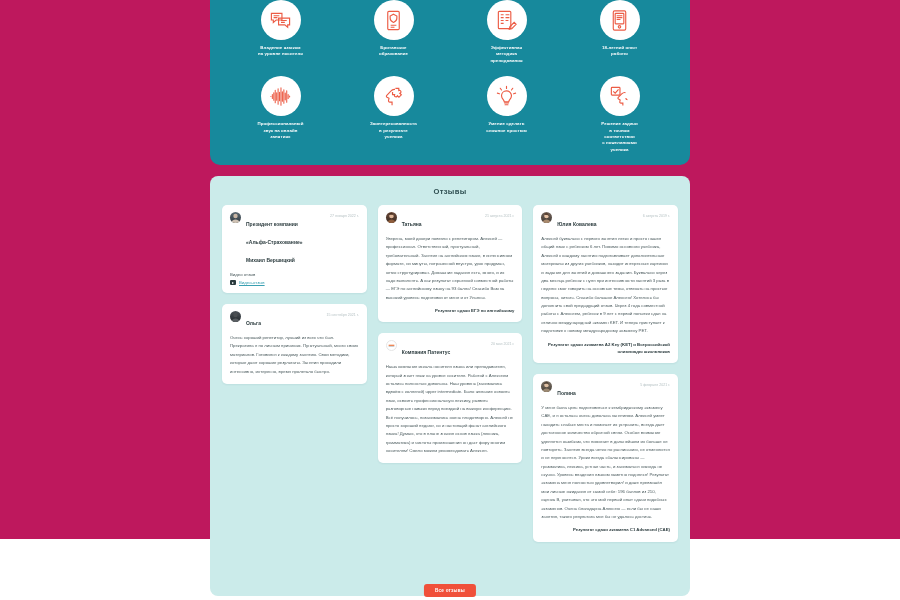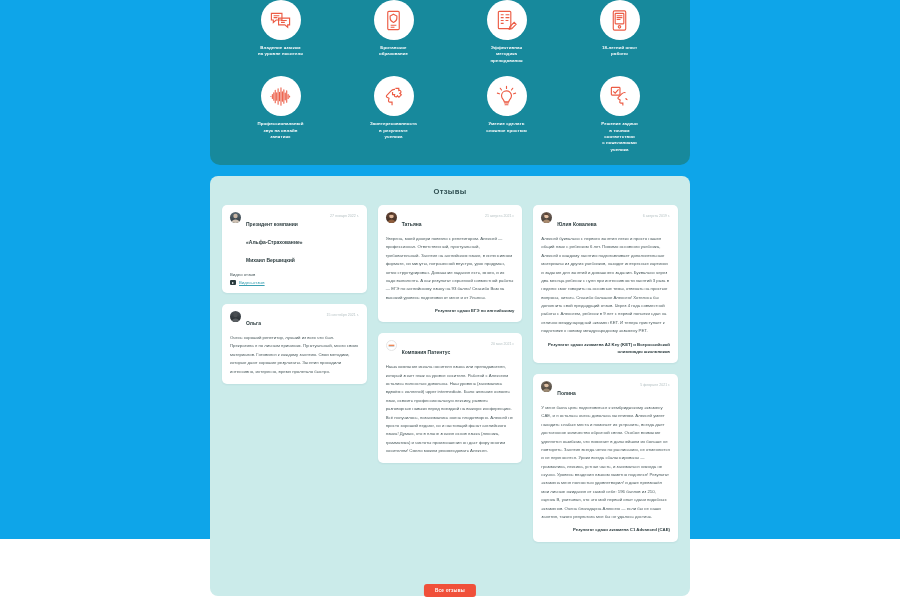"Отзывы" .page { background: #0ea5e9 -> #be185d }
